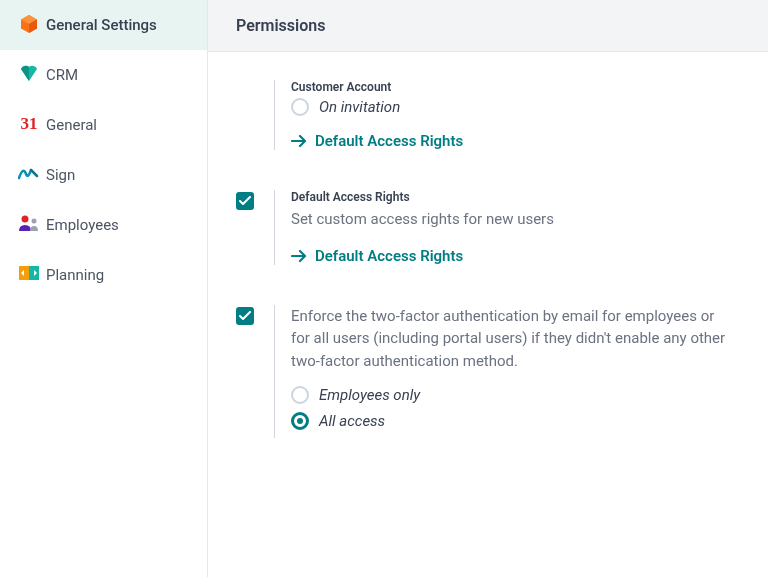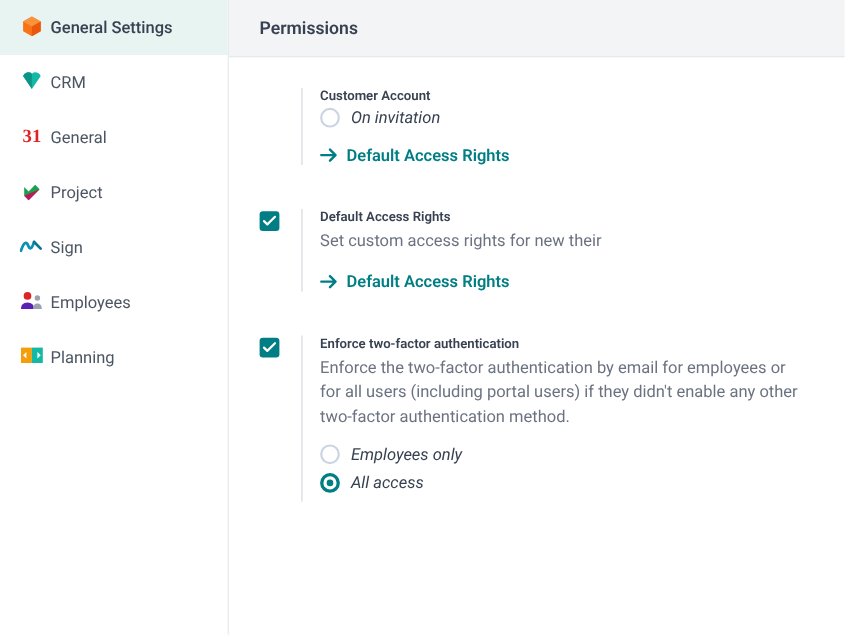"Project" div.sidebar-item { html: <div> <span> <svg> <path></path> <path></path> </svg> </span> <span>Project</span> </div> -> none }
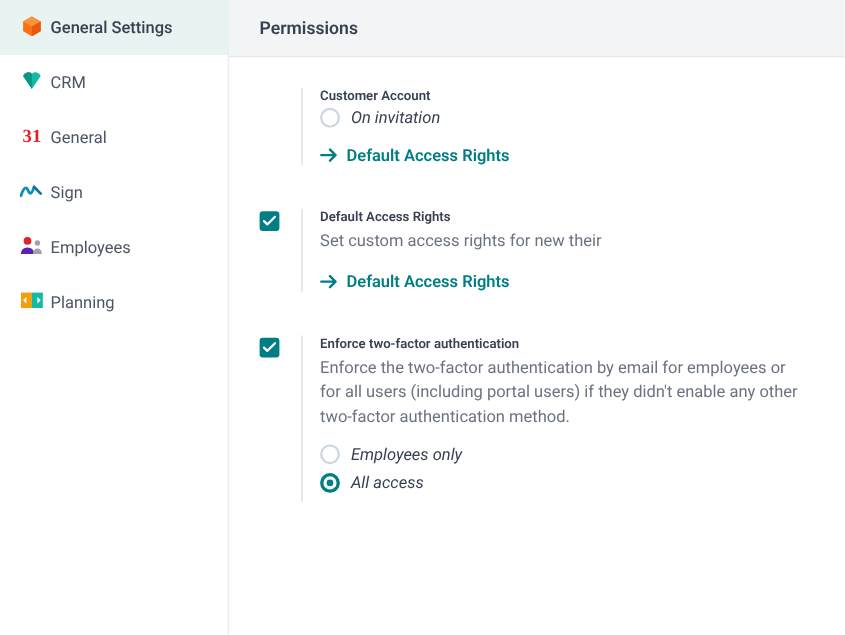"Set custom access rights for" div.setting-desc { text: their -> users }
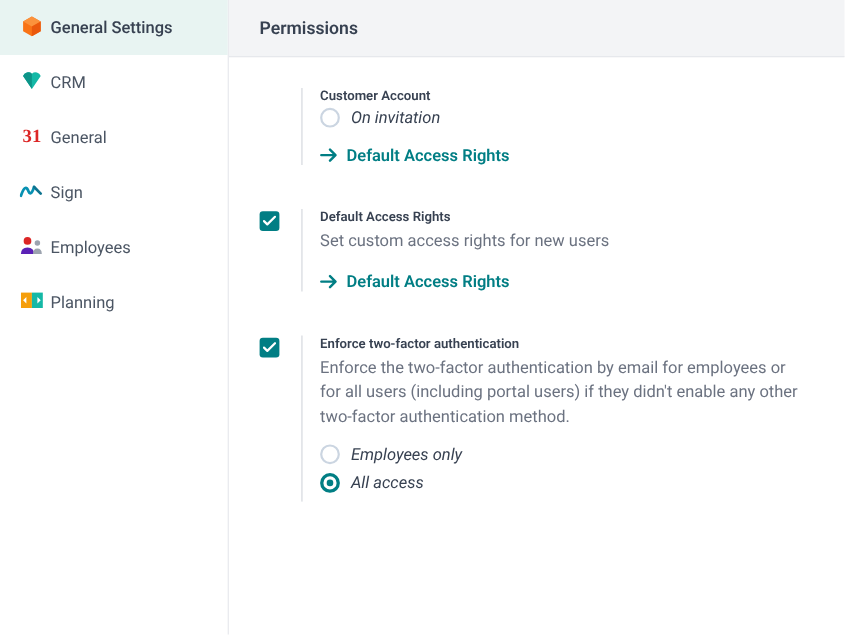"Enforce two-factor authentication" div.setting-title { html: <div>Enforce two-factor authentication</div> -> none }
